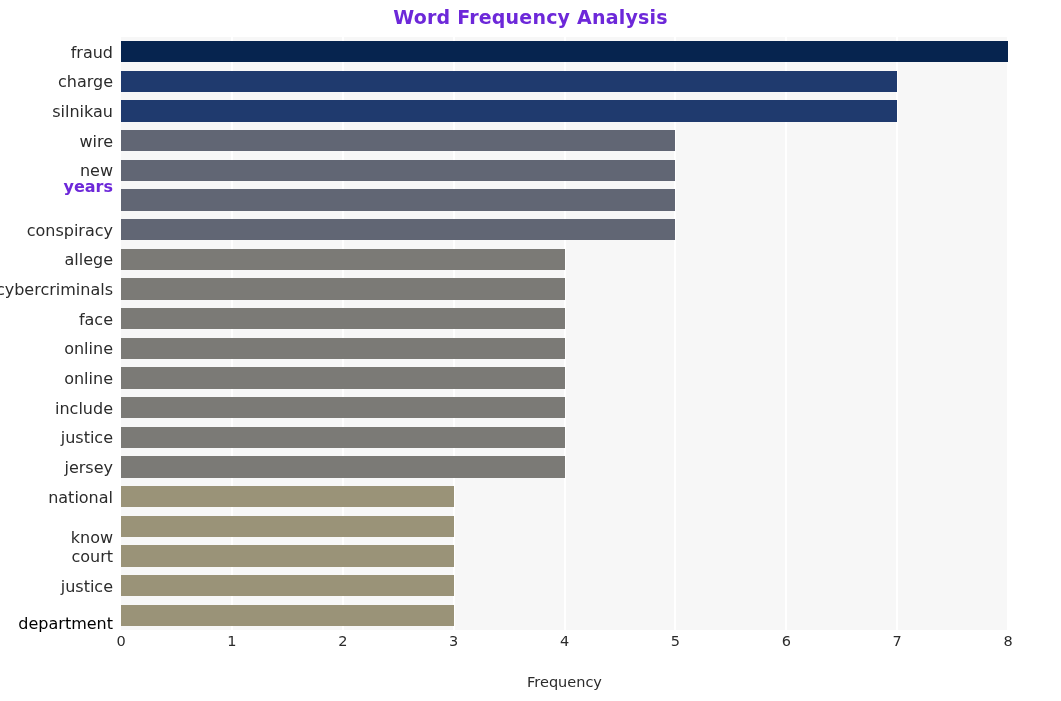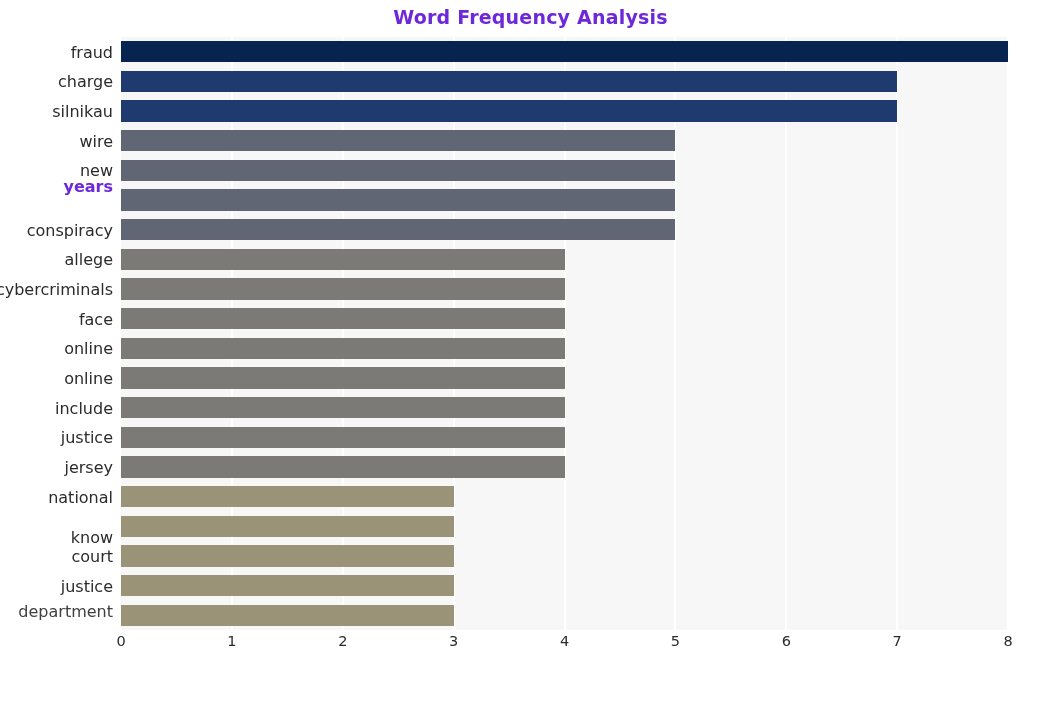"department" div.ylabel { color: #404040 -> #000000; top: 567px -> 579px }
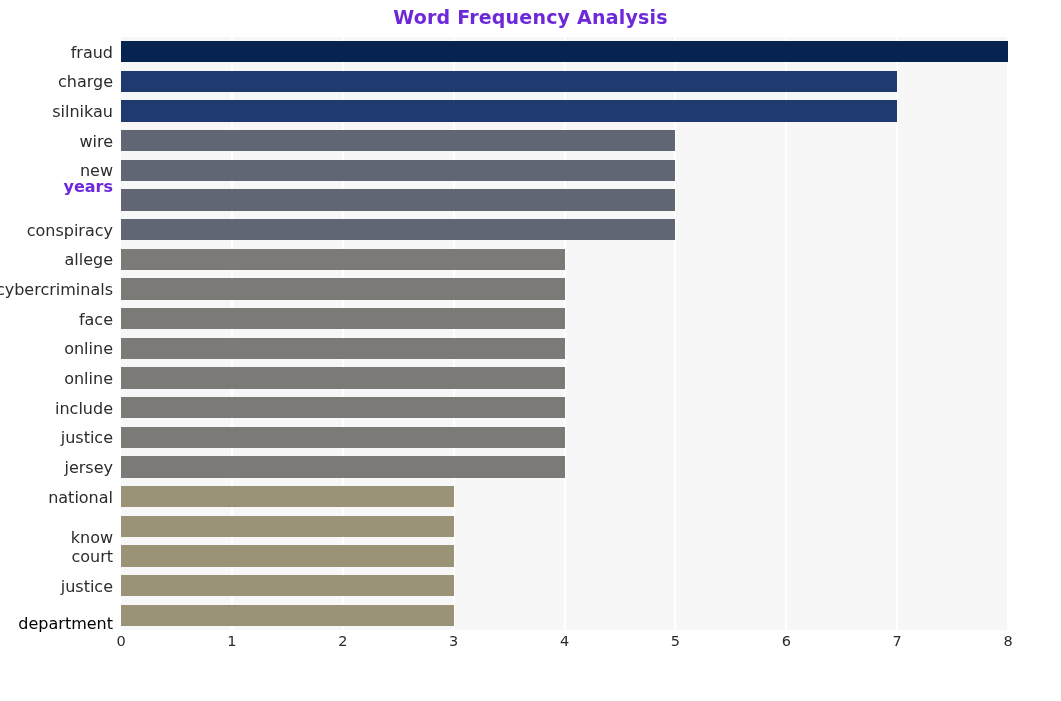"Frequency" div { html: none -> <div>Frequency</div> }
